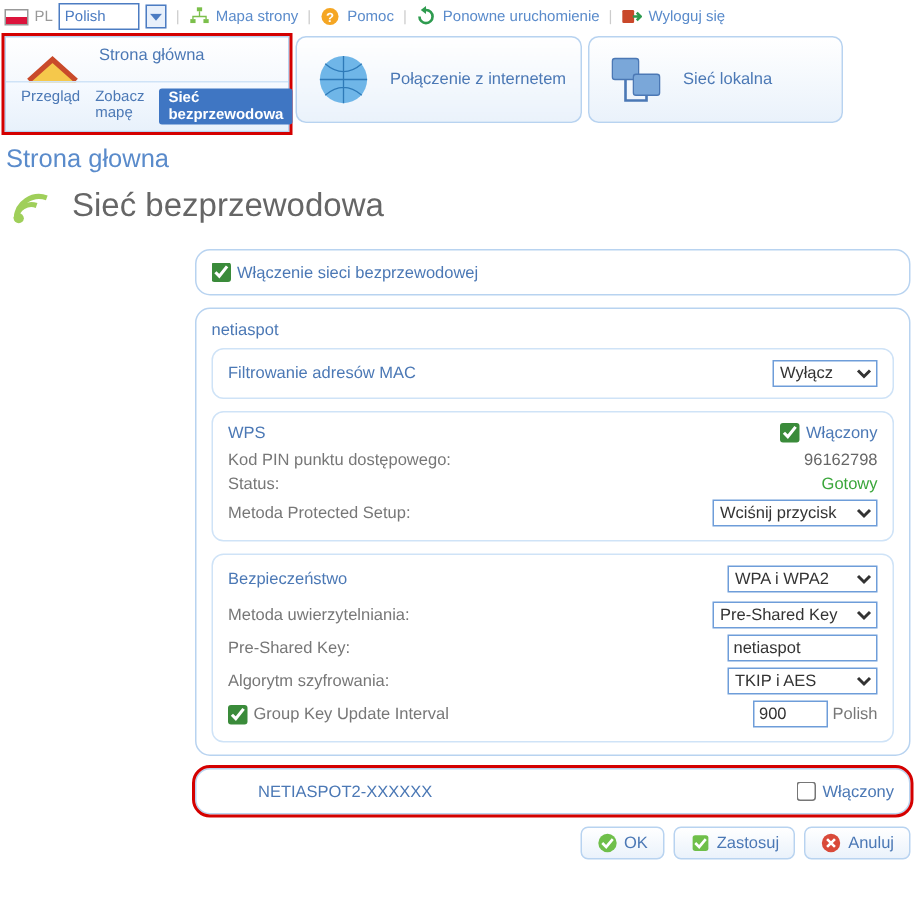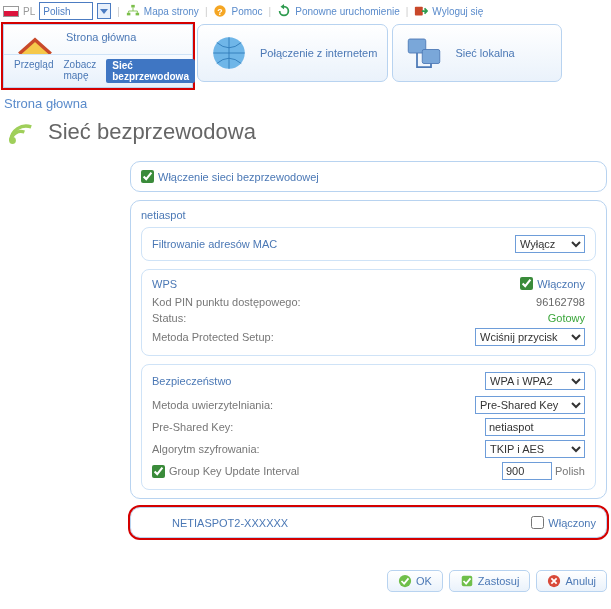"Strona głowna" .crumb { font-size: 13px -> 17px }
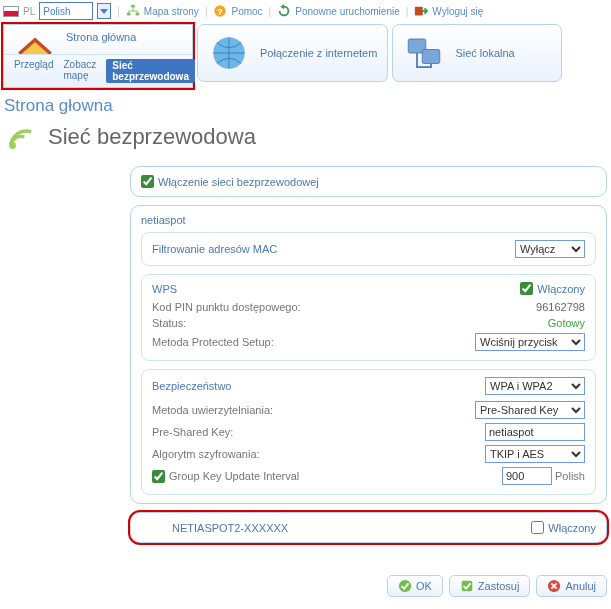"OK" .btnbar { margin-top: 24px -> none }
